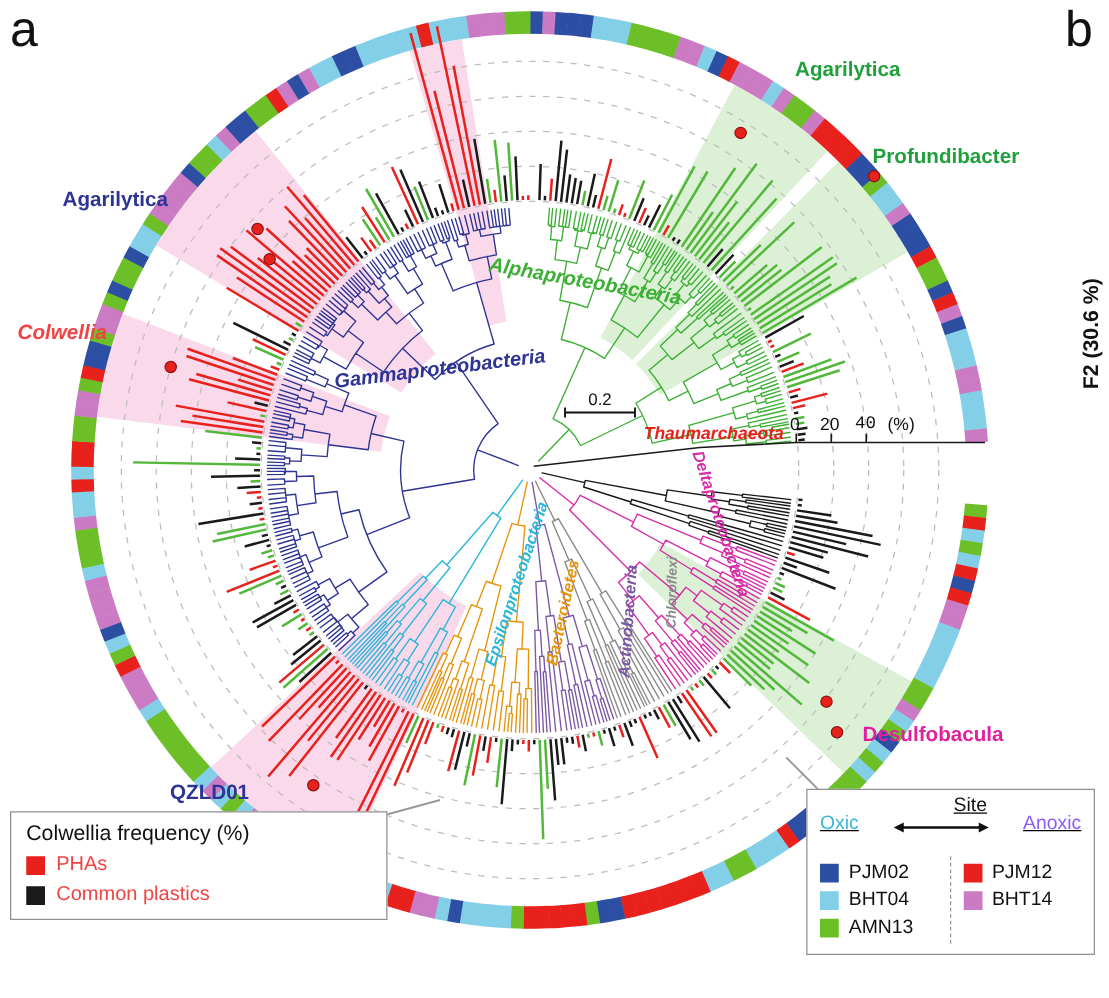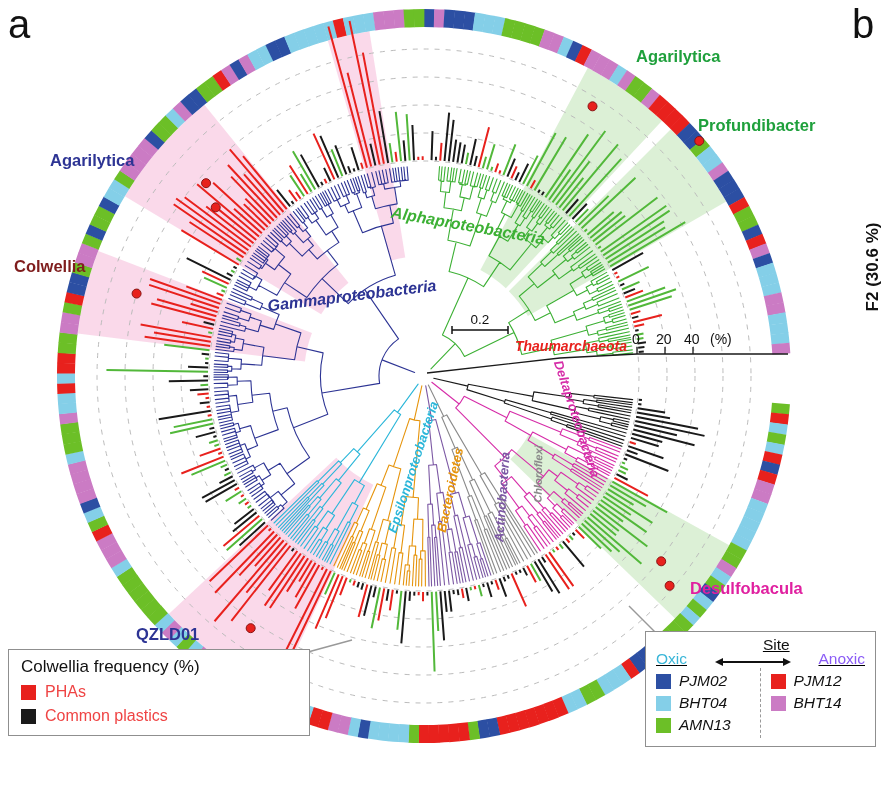"Colwellia" span.lbl { color: #7f1d1d -> #ef4444; font-style: none -> italic }
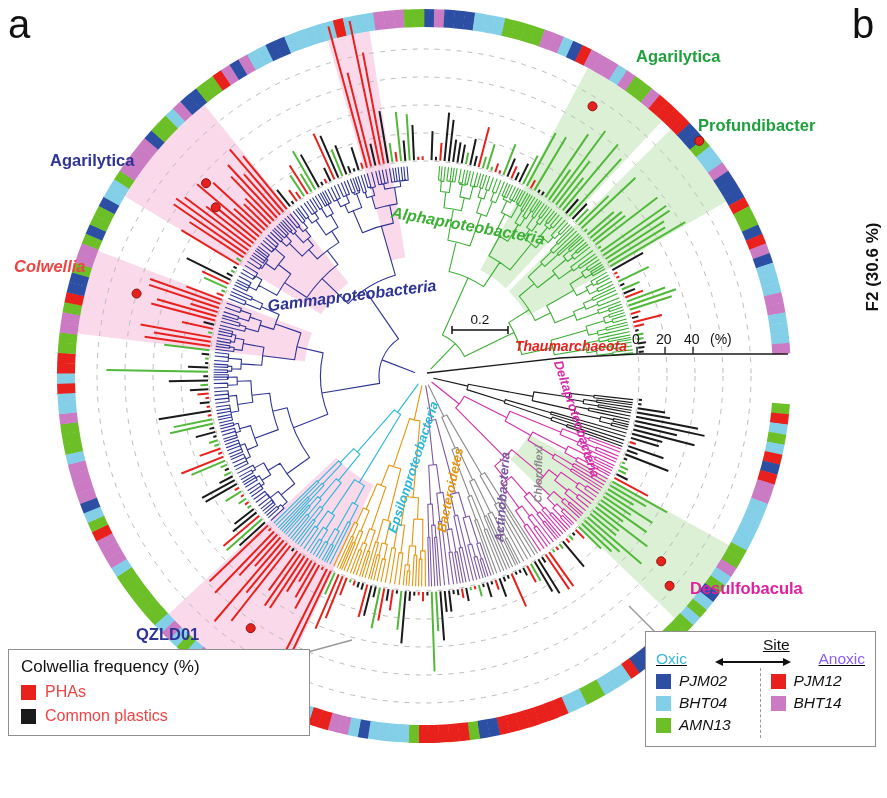"40" span.lbl { font-family: none -> Liberation Mono, monospace }
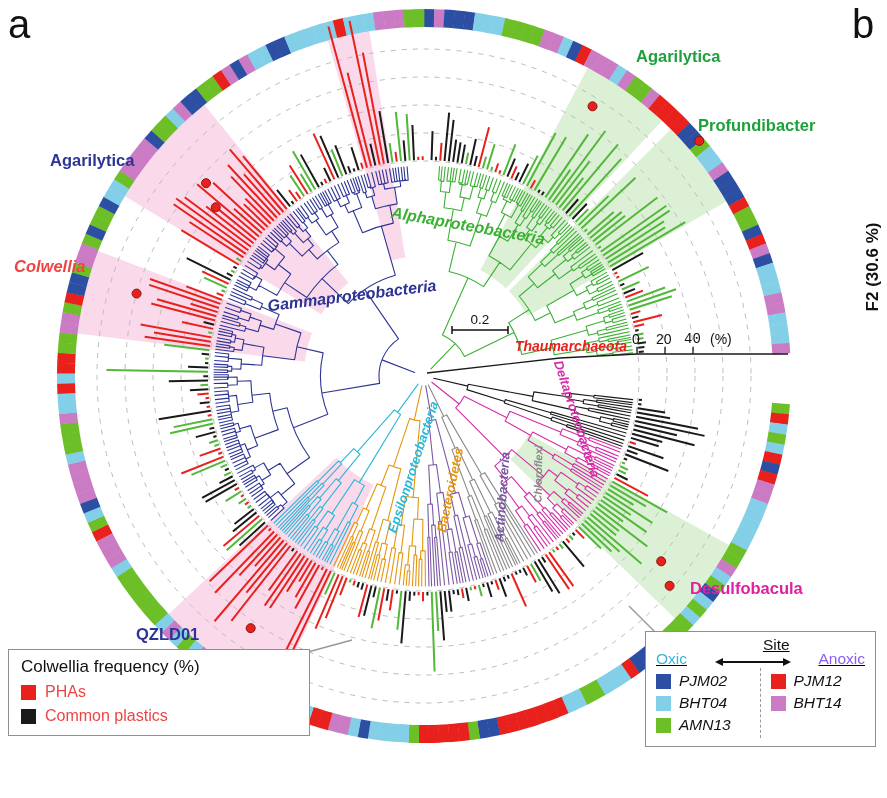"PJM02" .site-cols { font-style: italic -> none; margin-top: 0 -> 17px }
